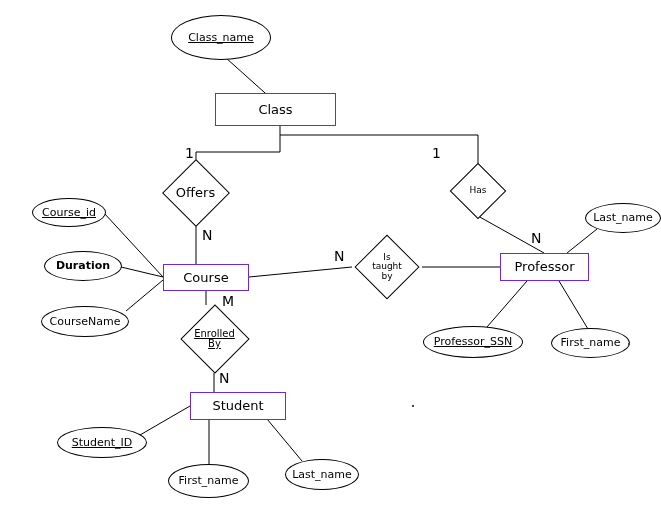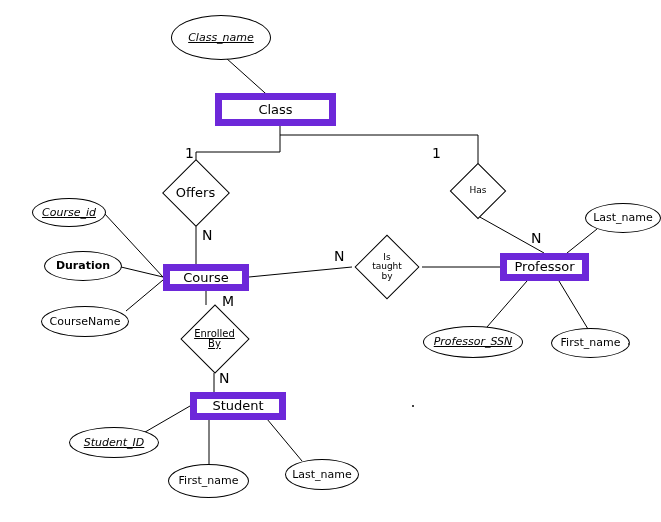"Class_name" .attribute .pk { font-style: italic -> none }
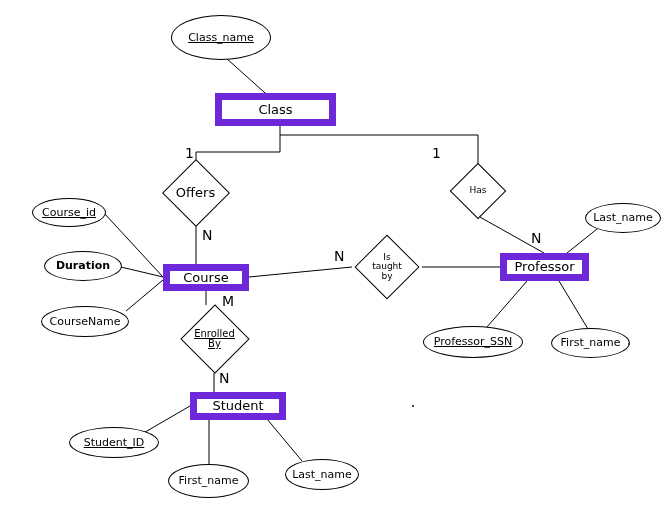"Class" .entity { border: 7px solid #6d28d9 -> 1px solid #6d28d9 }
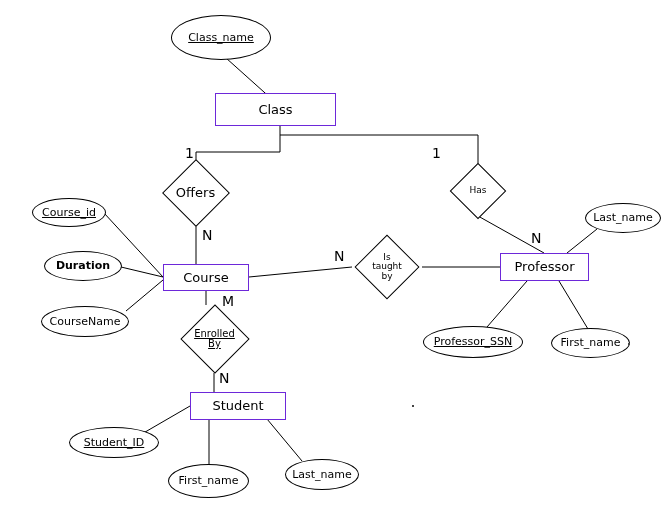"Student_ID" div.node { left: 69px -> 57px }
